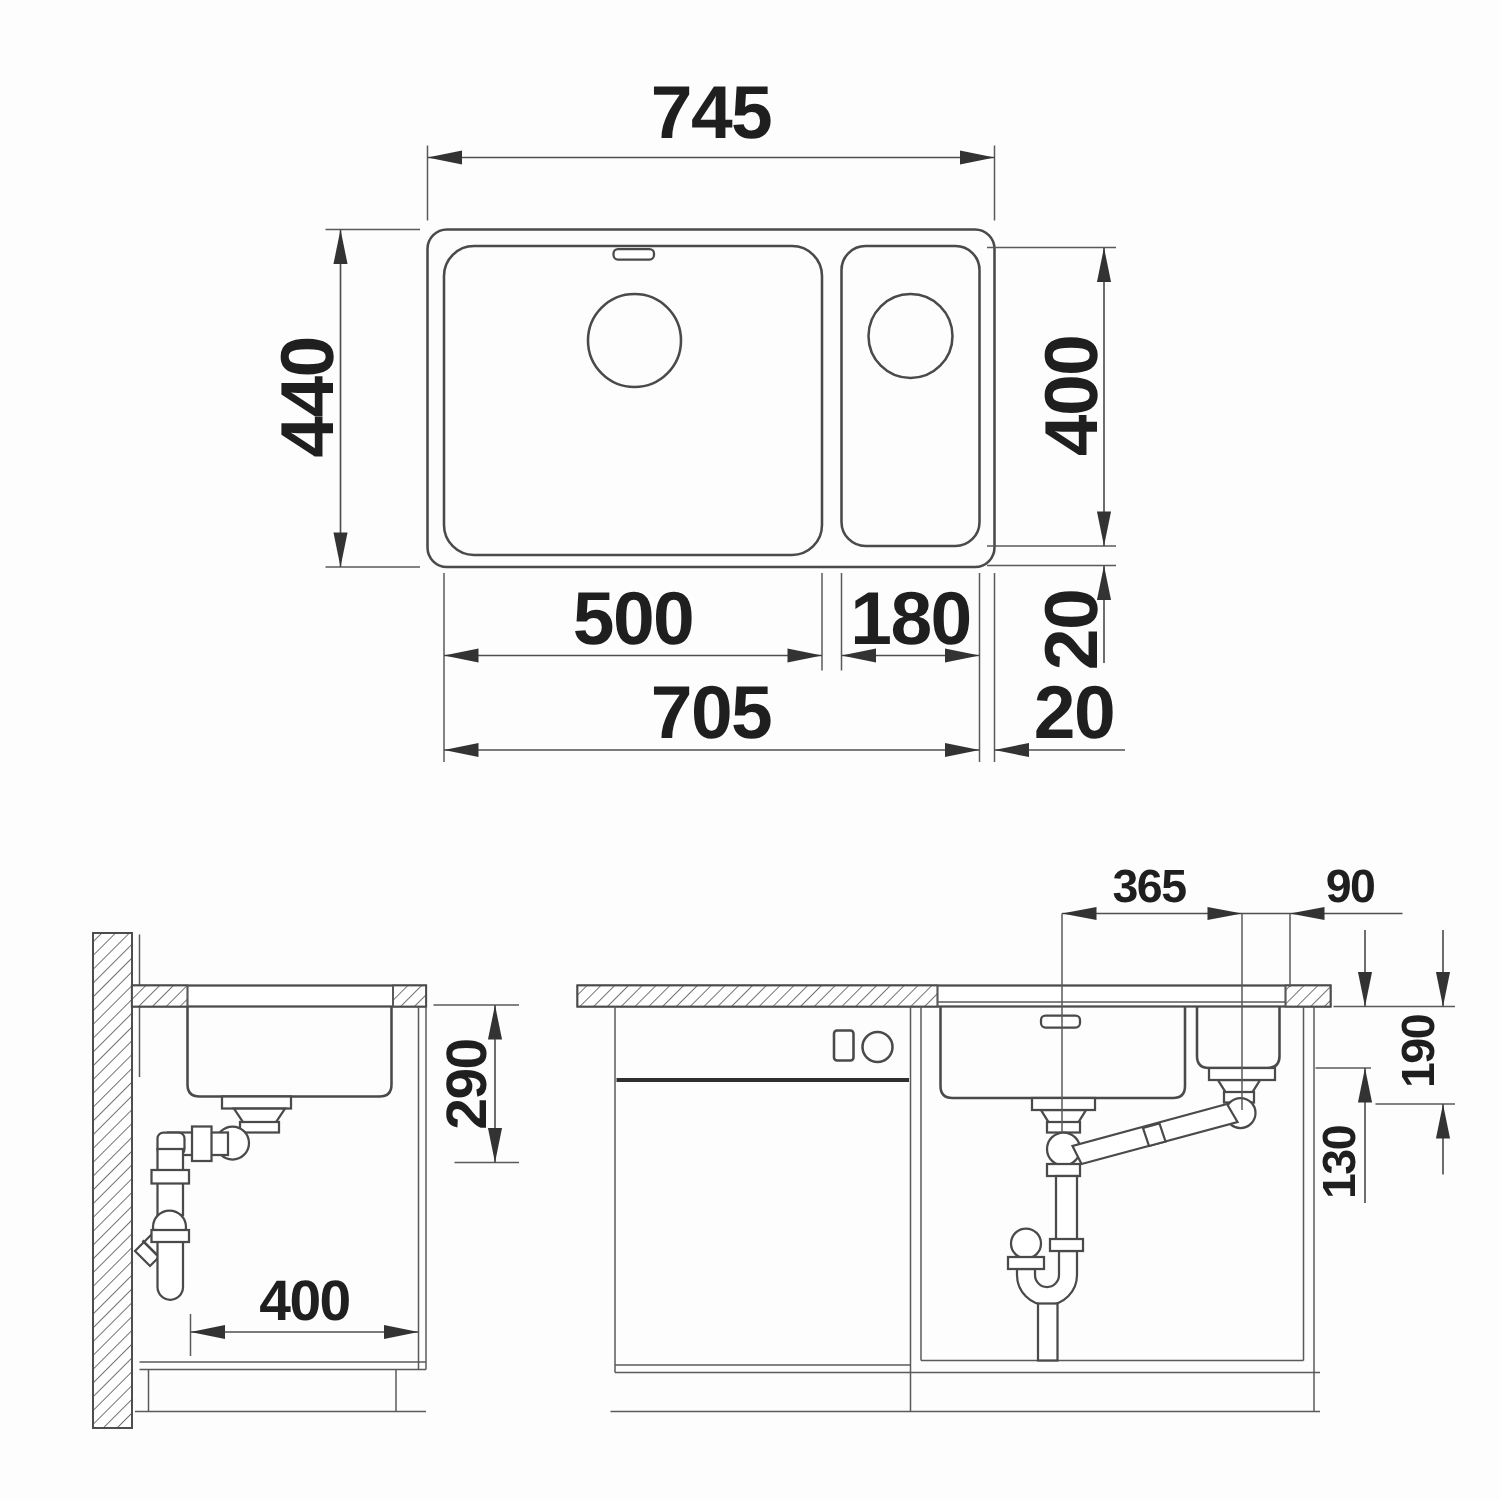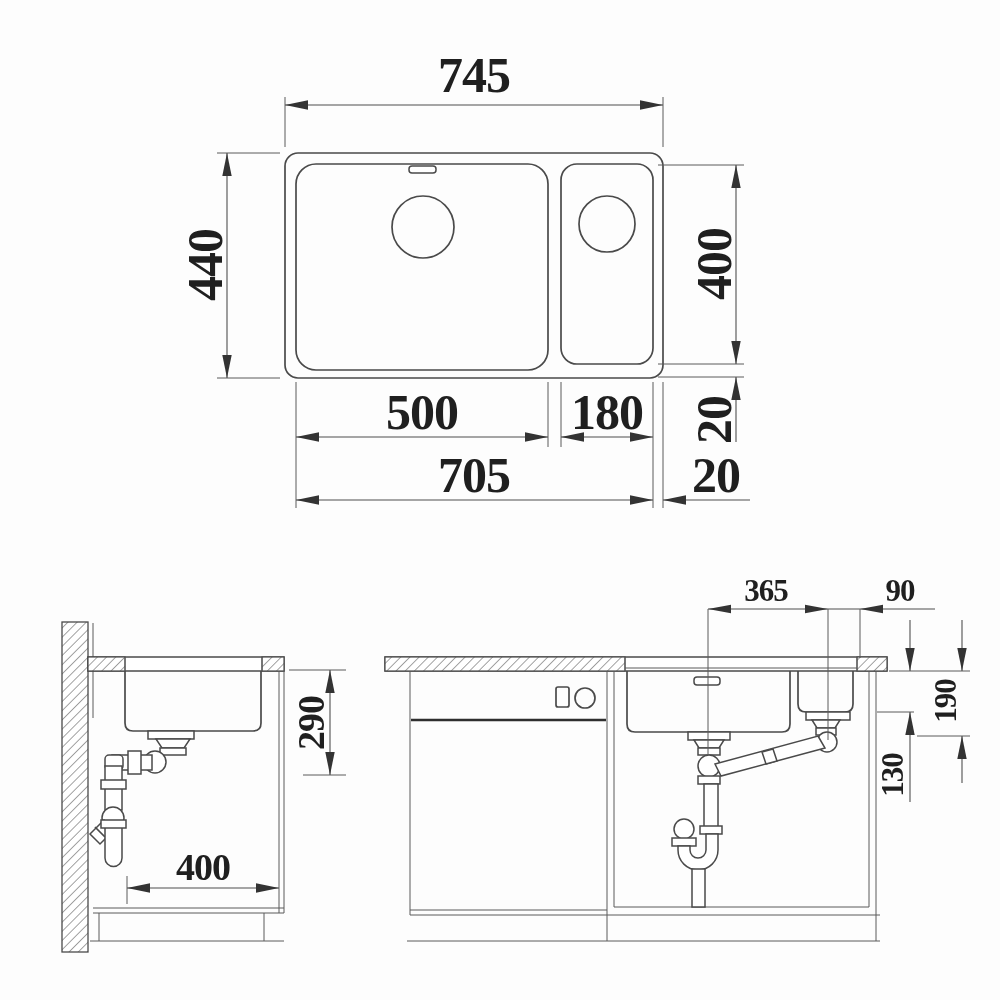"745" .stage { font-family: Liberation Serif, serif -> Liberation Sans, sans-serif }
